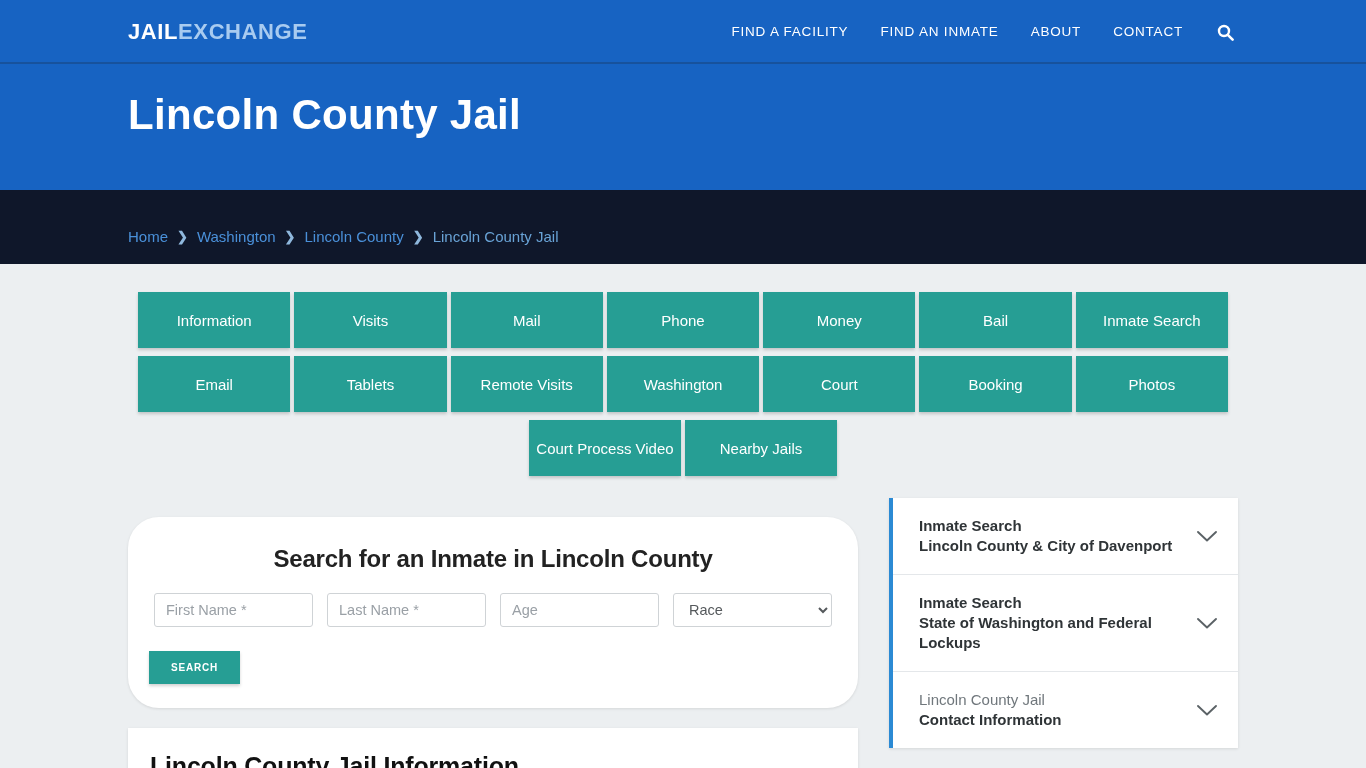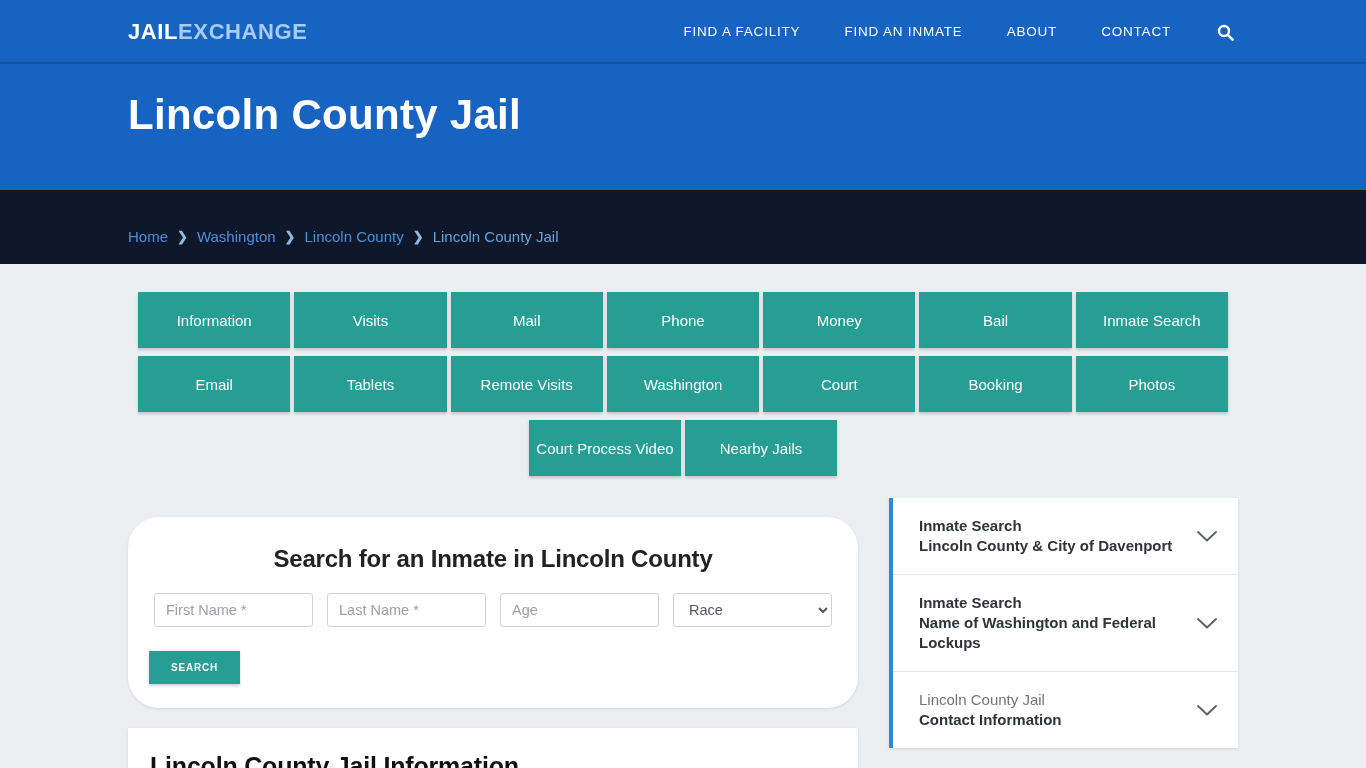"FIND A FACILITY" .nav { gap: 12px -> 0 }
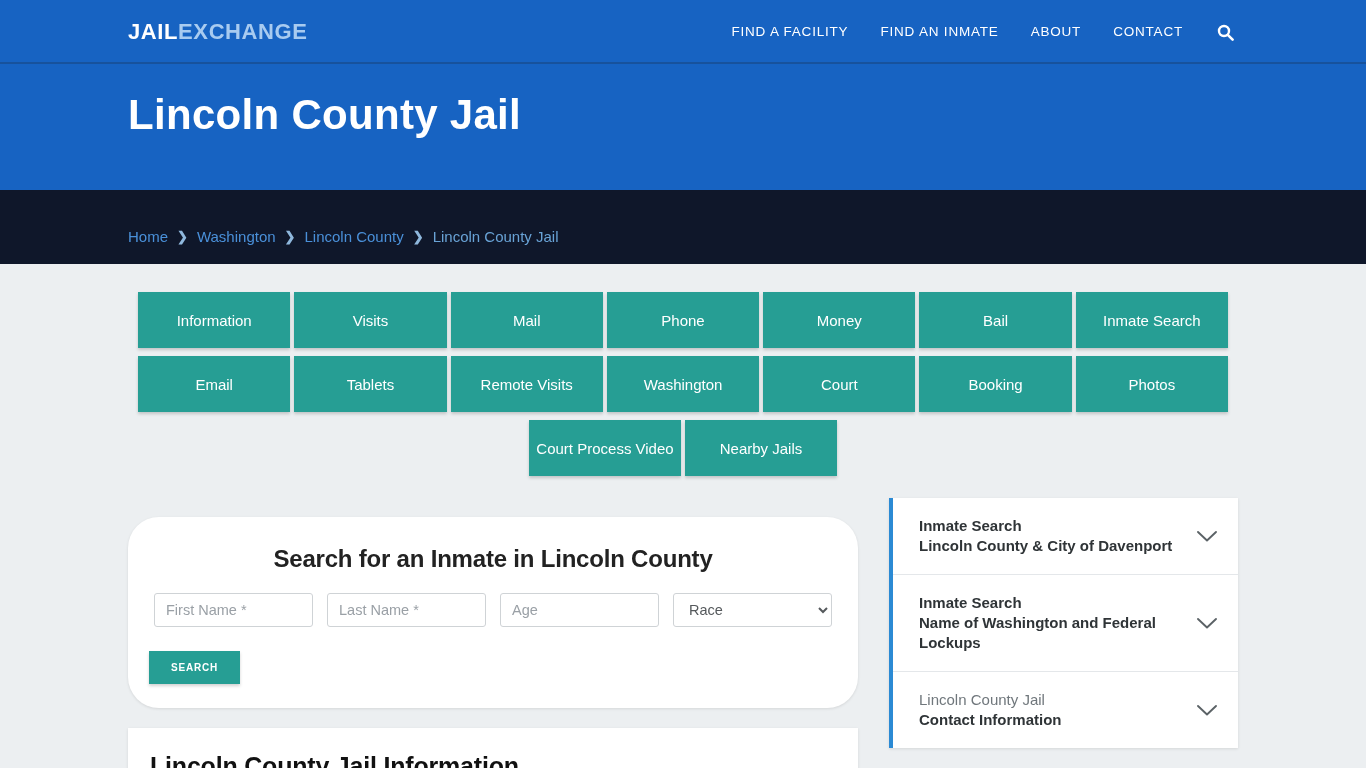"Name of Washington and Federal" span.l2 { text: Name -> State }
